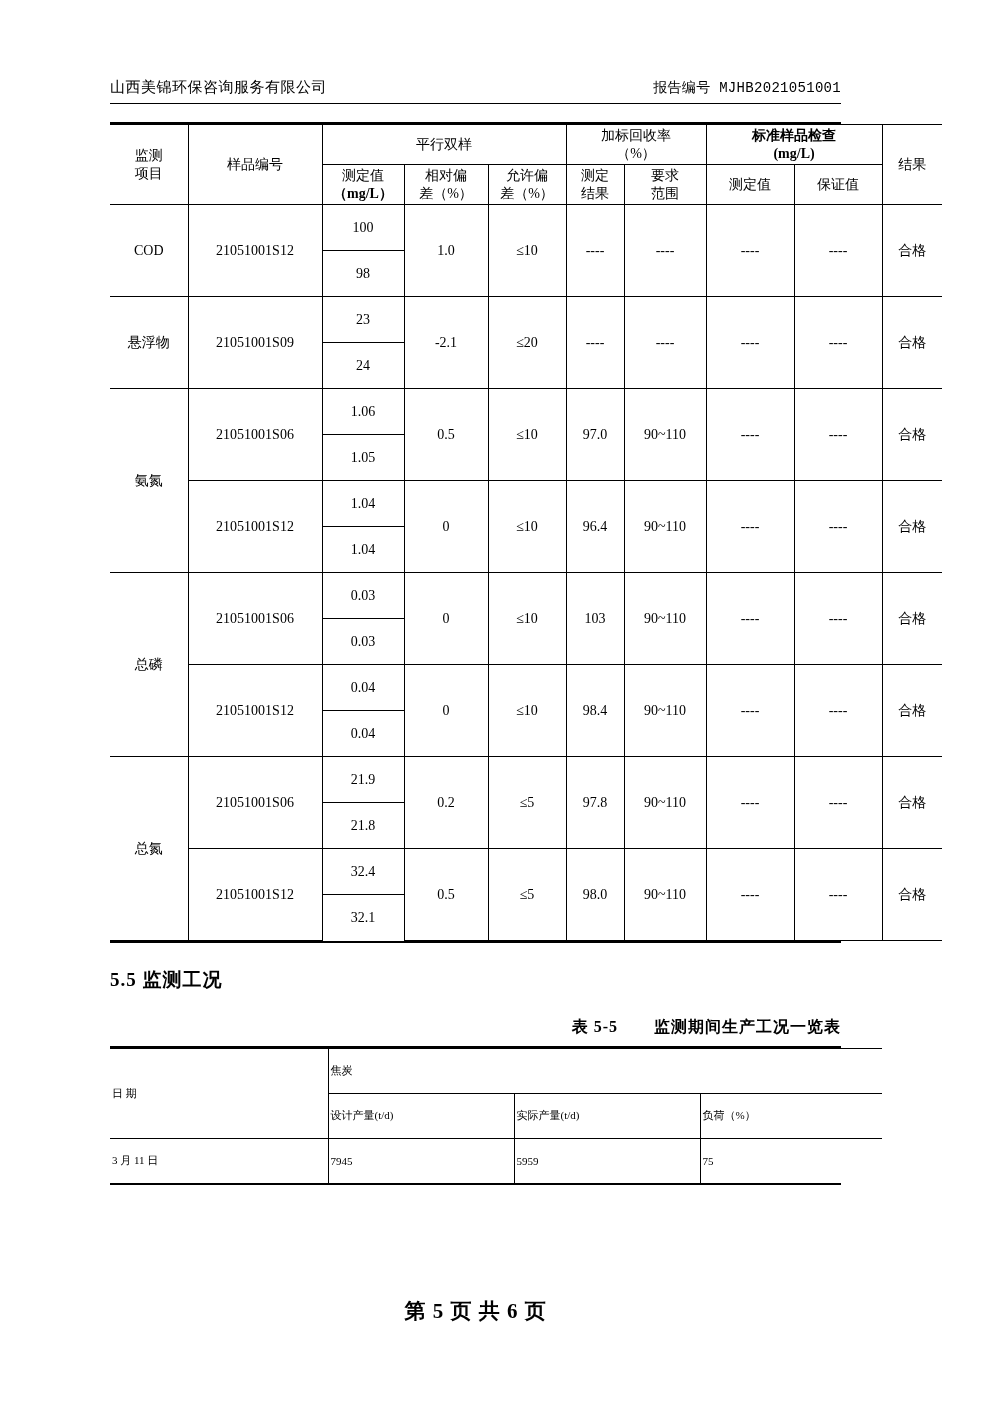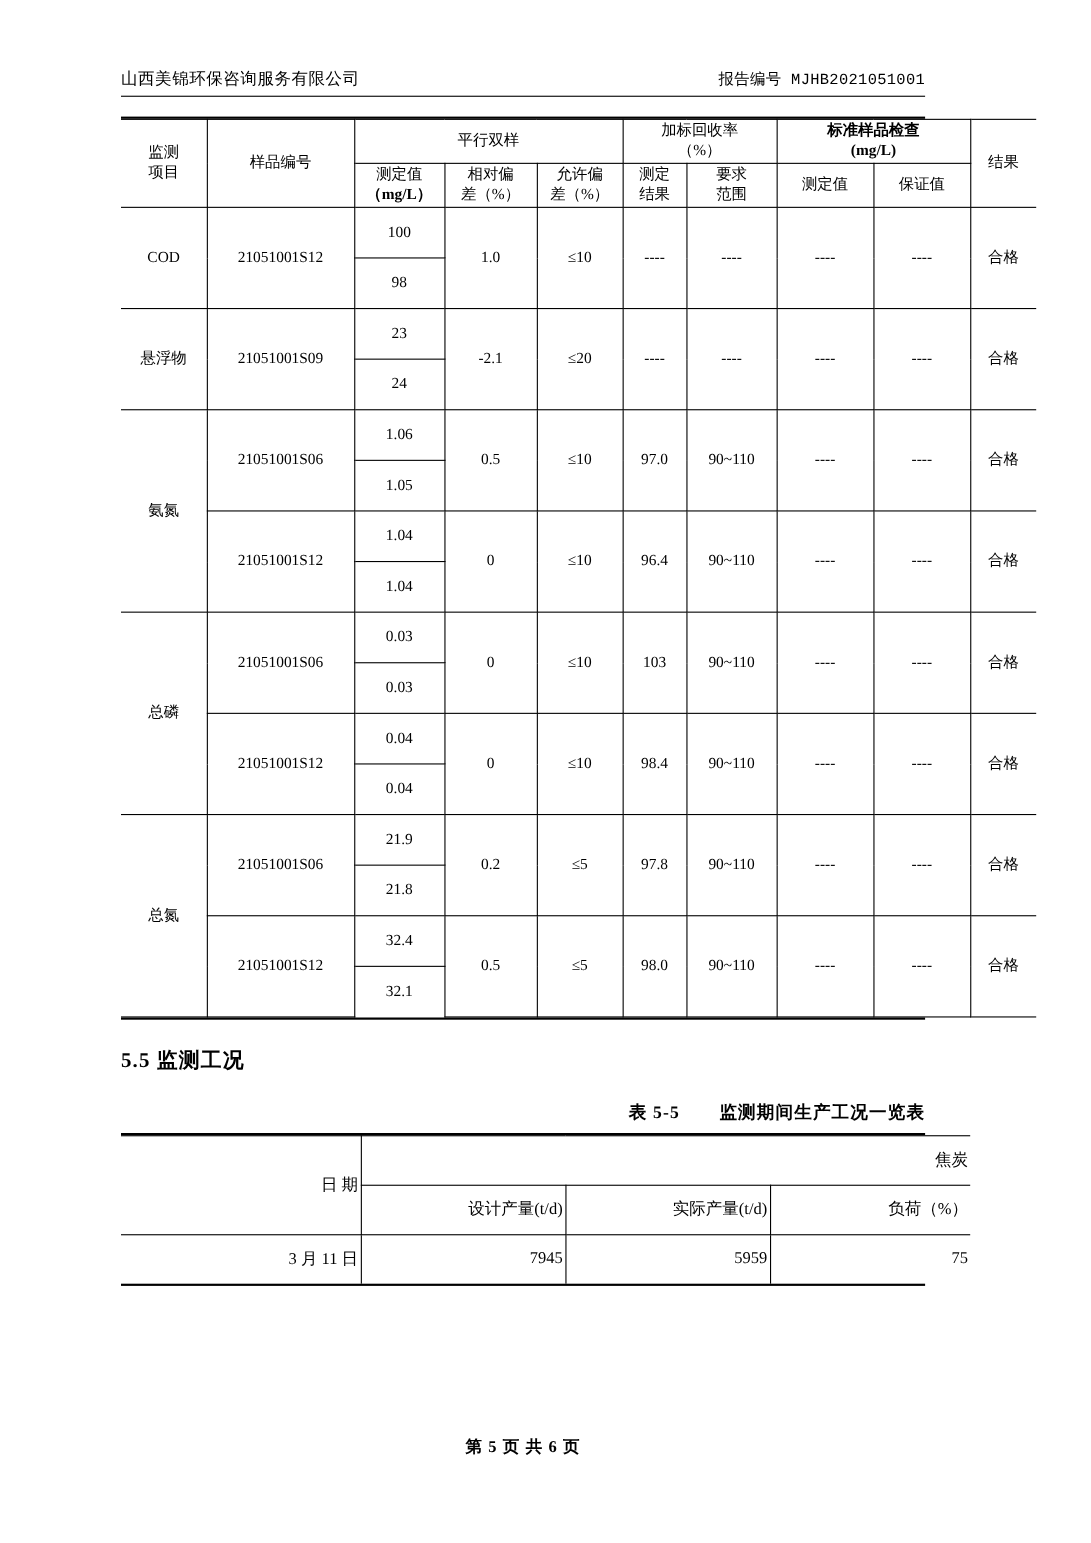"山西美锦环保咨询服务有限公司" .page { padding: 0 110px -> 16px 110px }
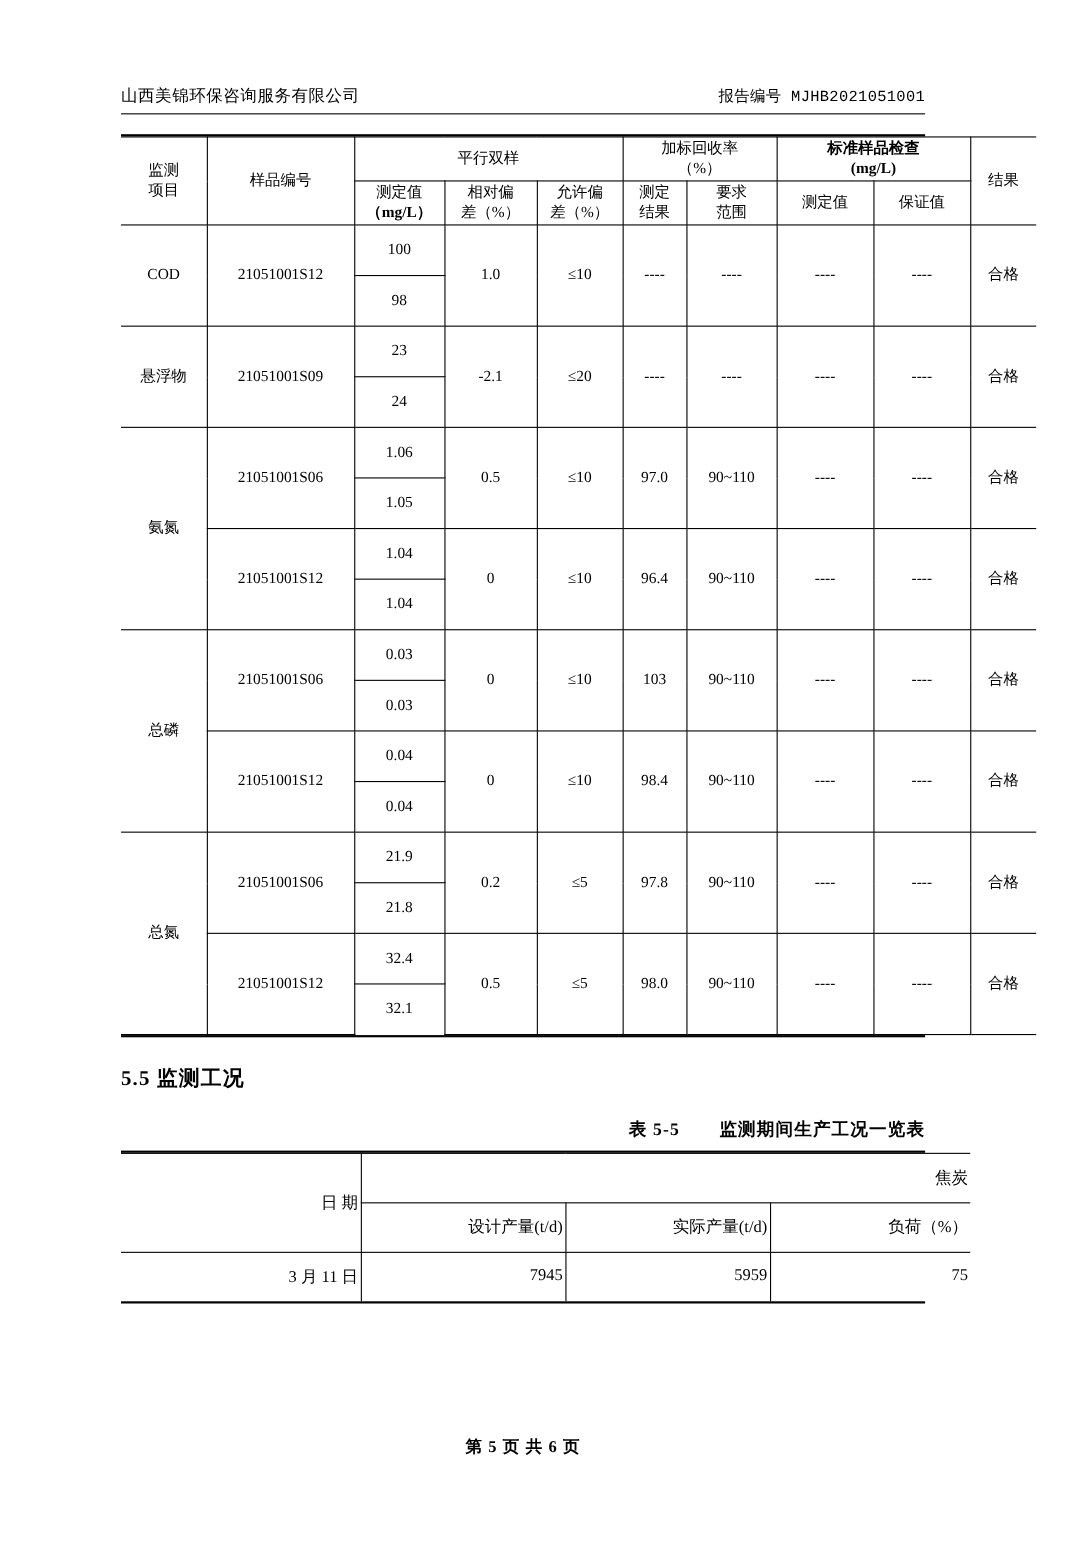"焦炭" table.grid2 td, table.grid2 th { font-size: 15px -> 11px; text-align: right -> left }
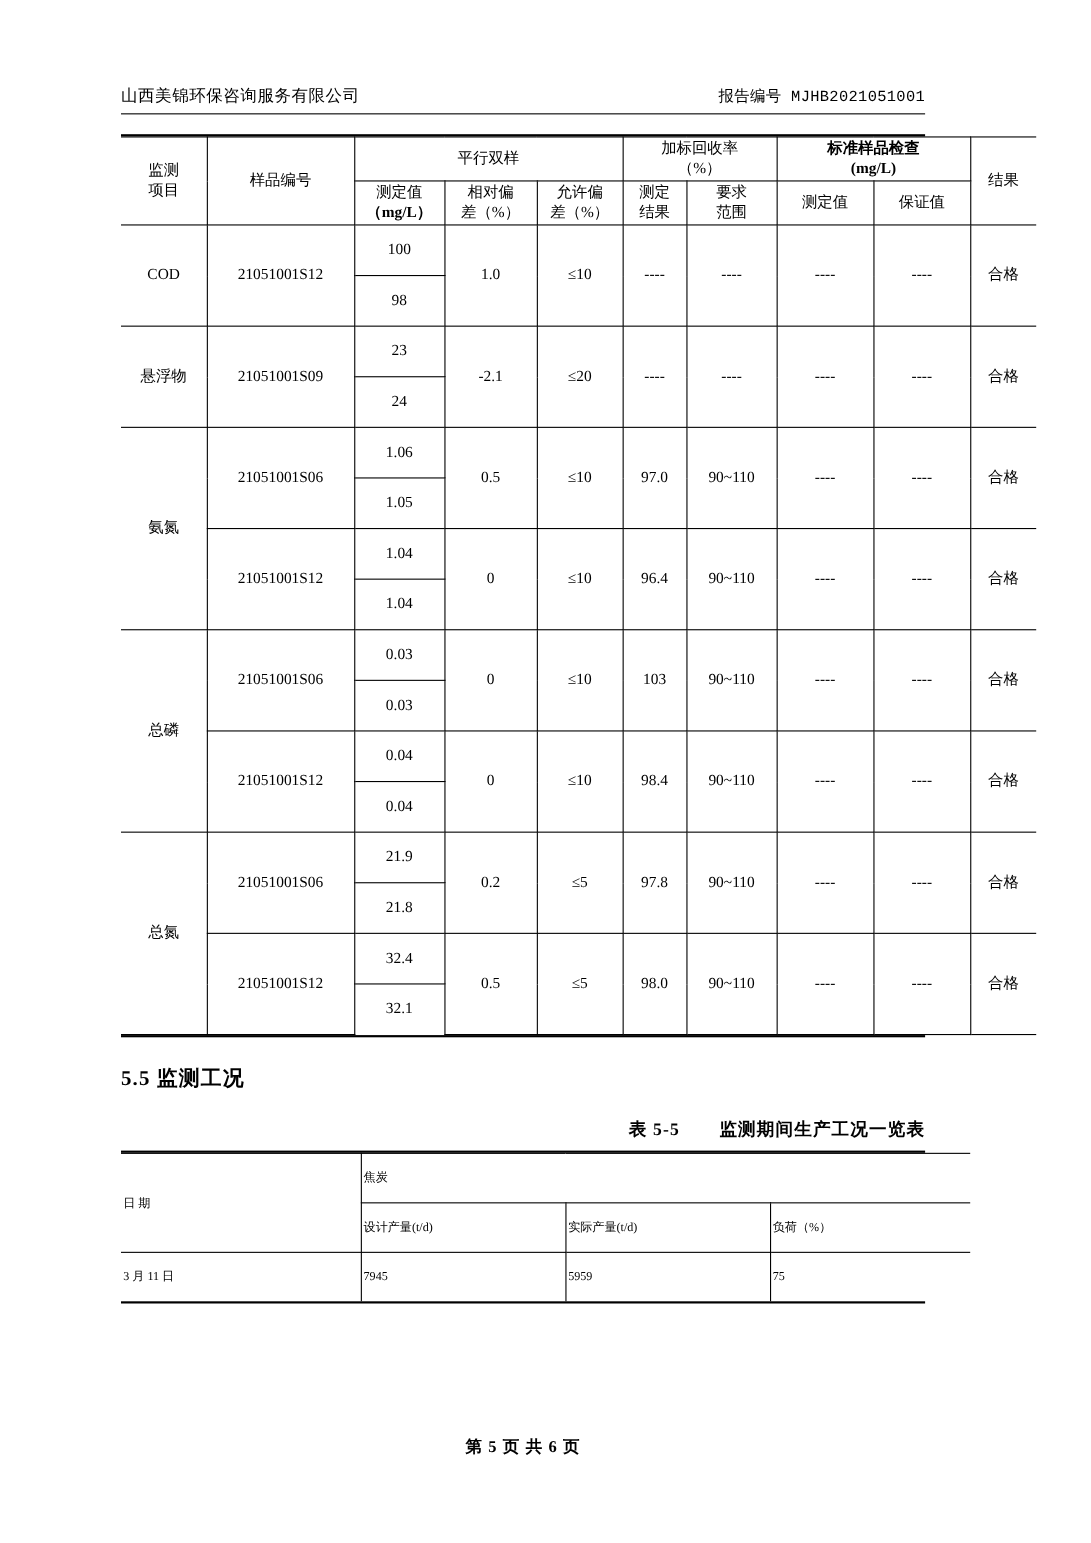"第 5 页 共 6" .footer { font-size: 15px -> 21px }
